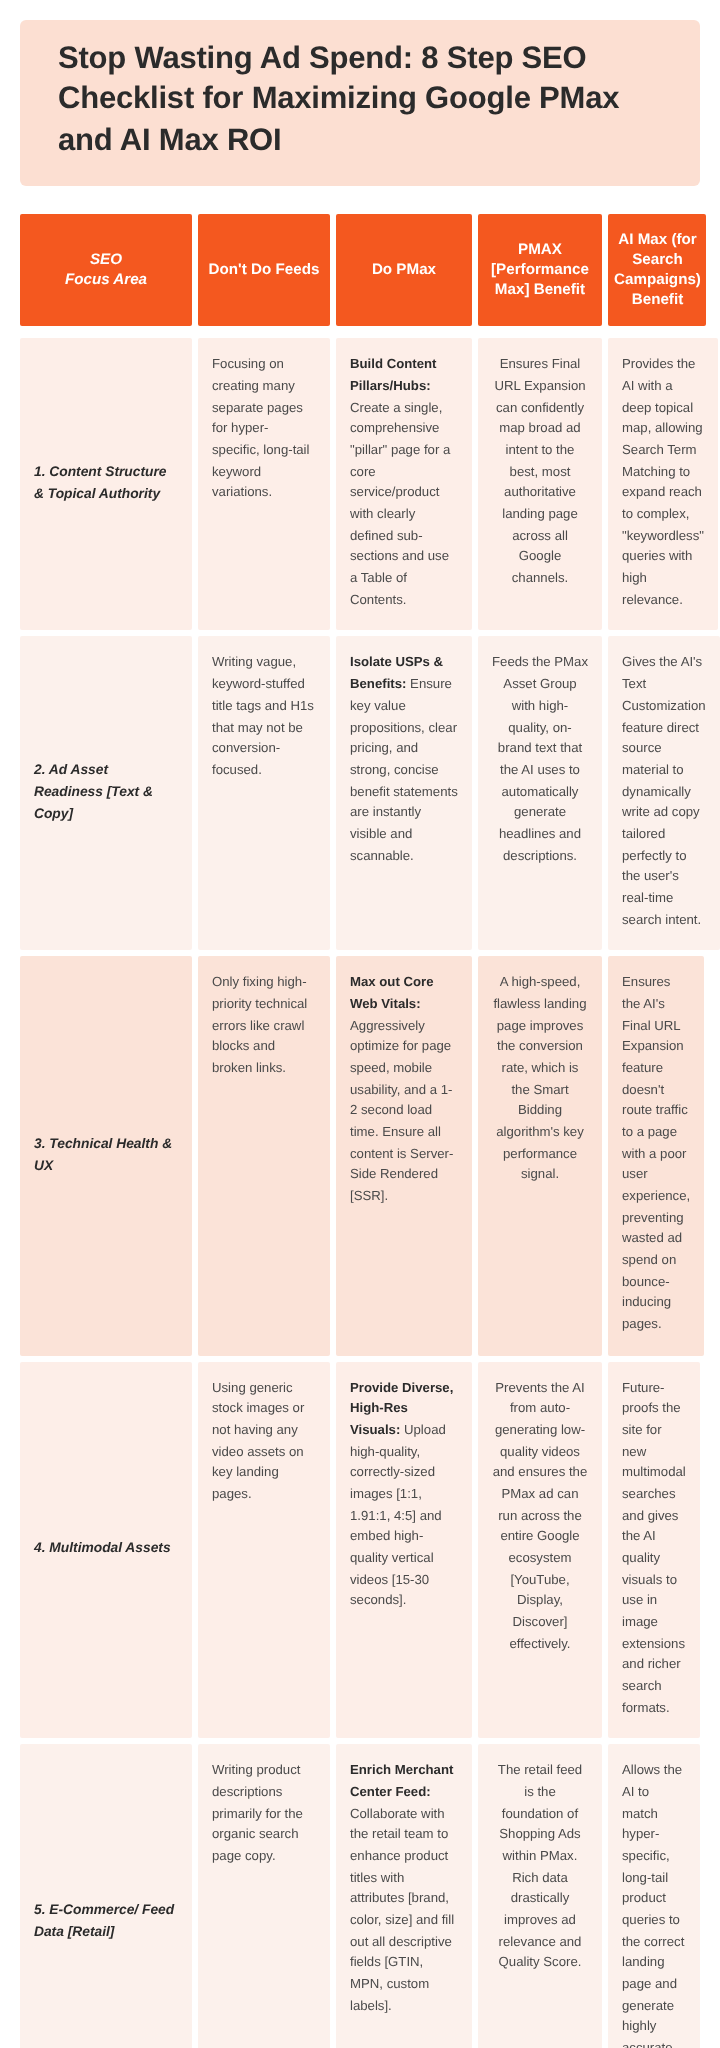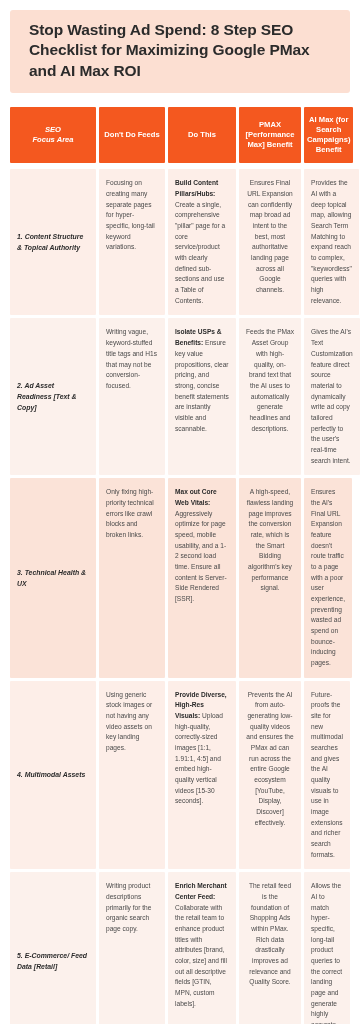"Do This" div.hcell { text: This -> PMax }
